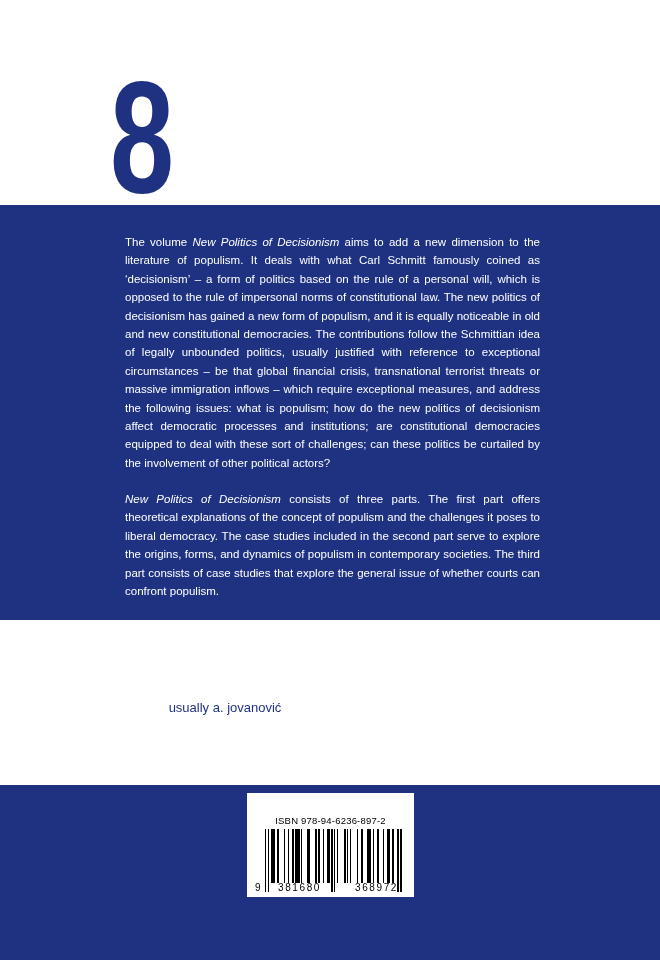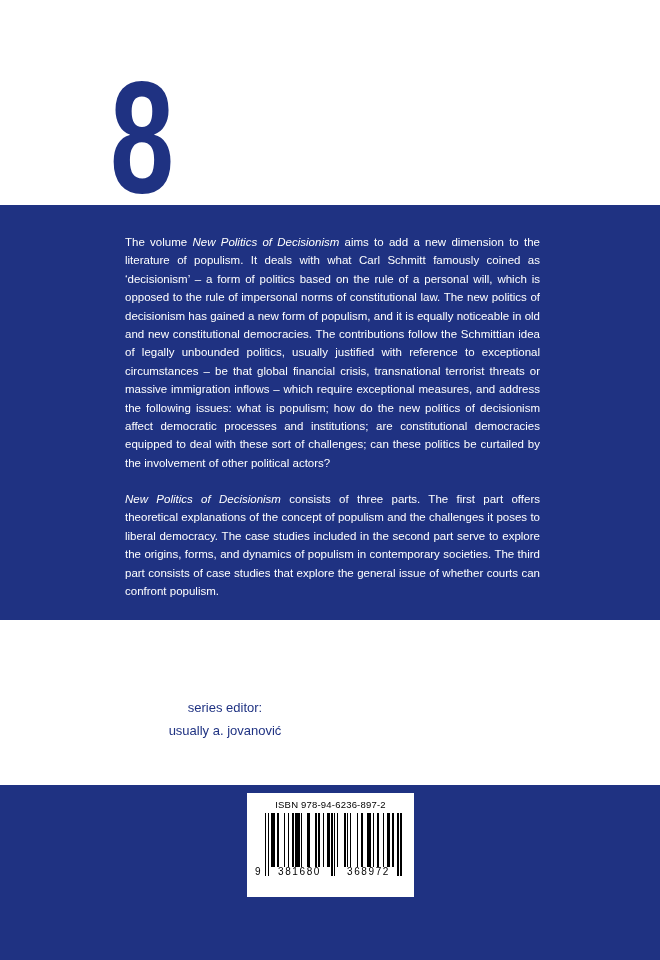"series editor:" div { html: <div>series editor:</div> -> none }
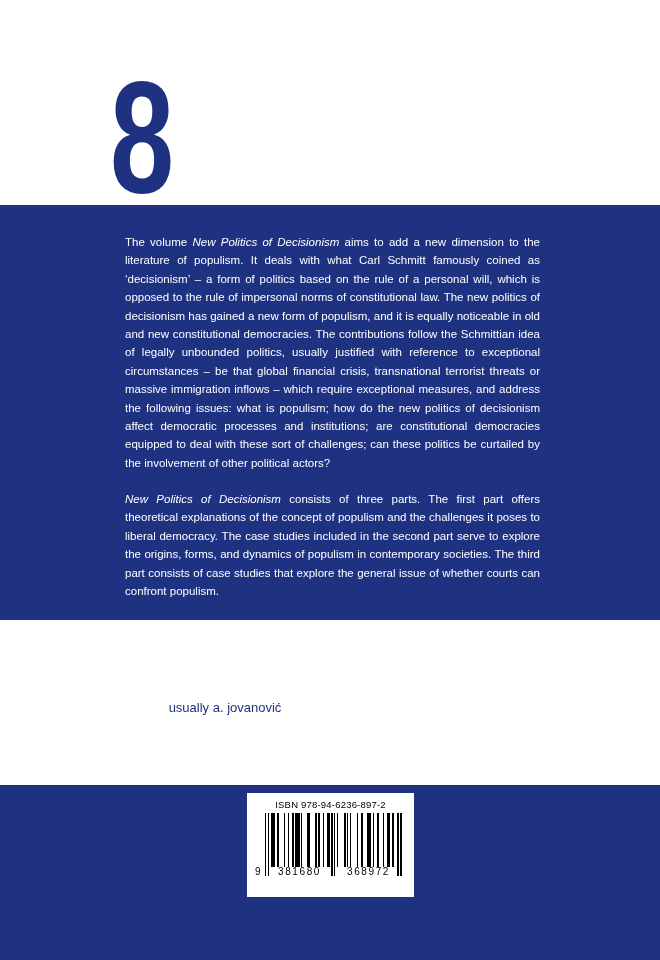"ISBN 978-94-6236-897-2" .isbn-label { padding-top: 6px -> 22px }
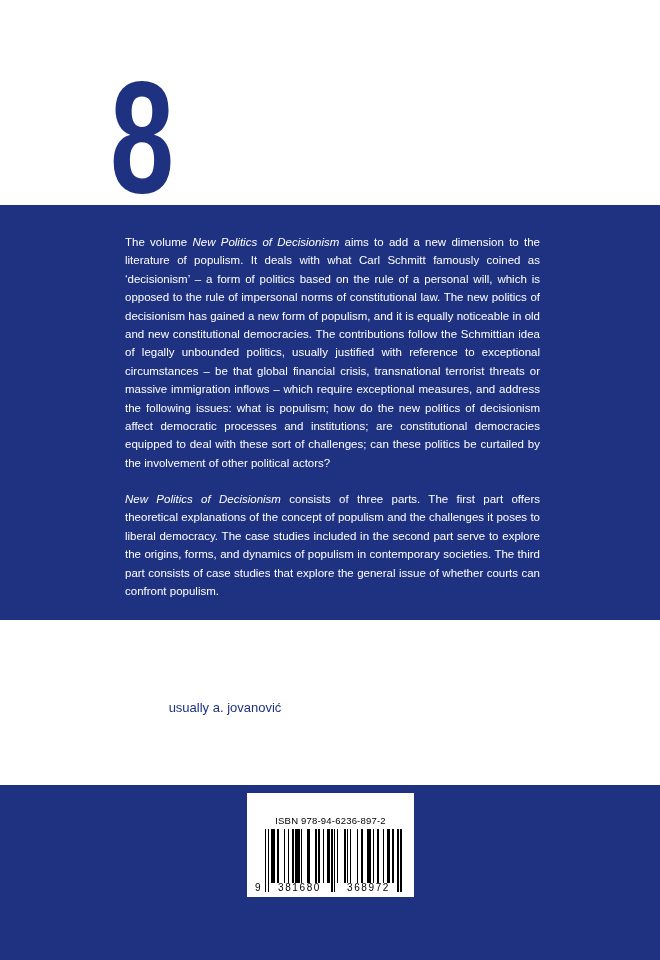"368972" .d-g2 { left: 100px -> 108px }
